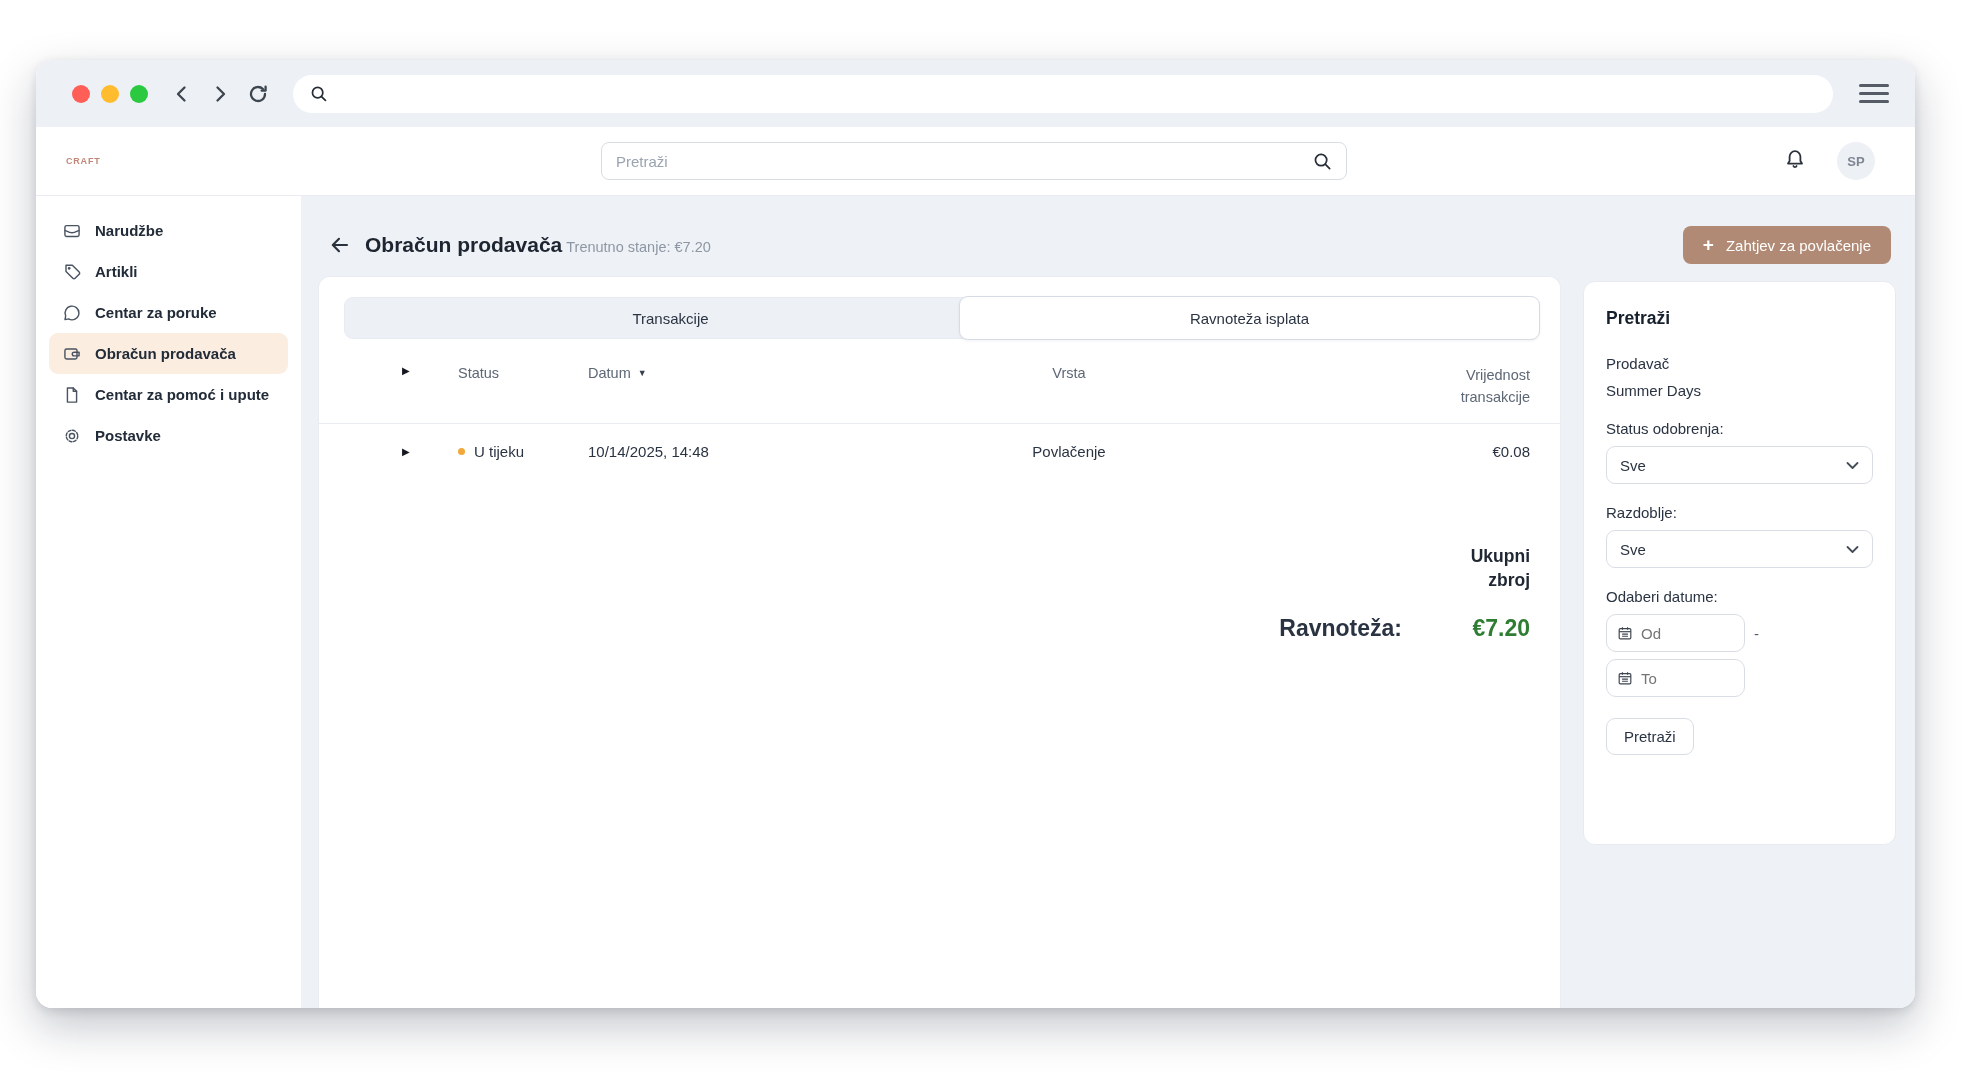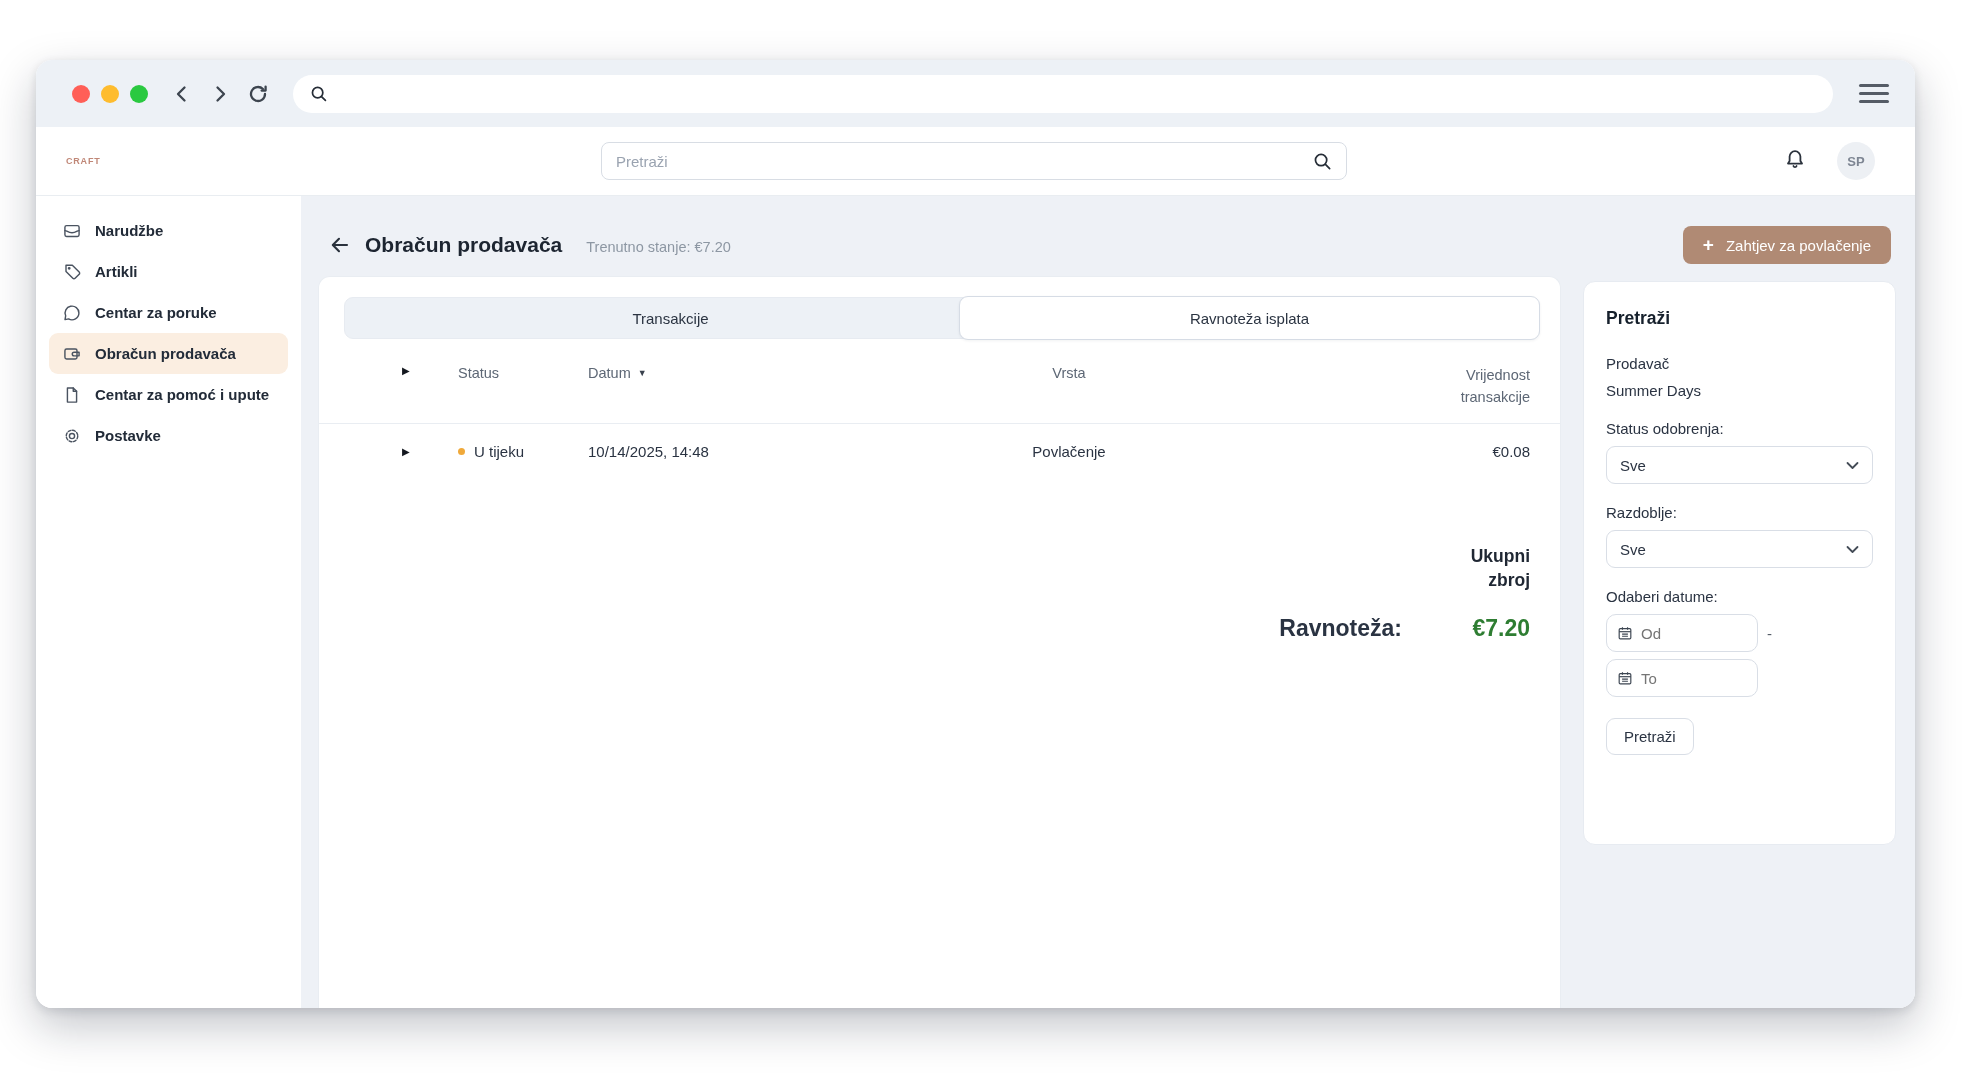"Trenutno stanje: €7.20" .psub { margin-left: 24px -> 4px }
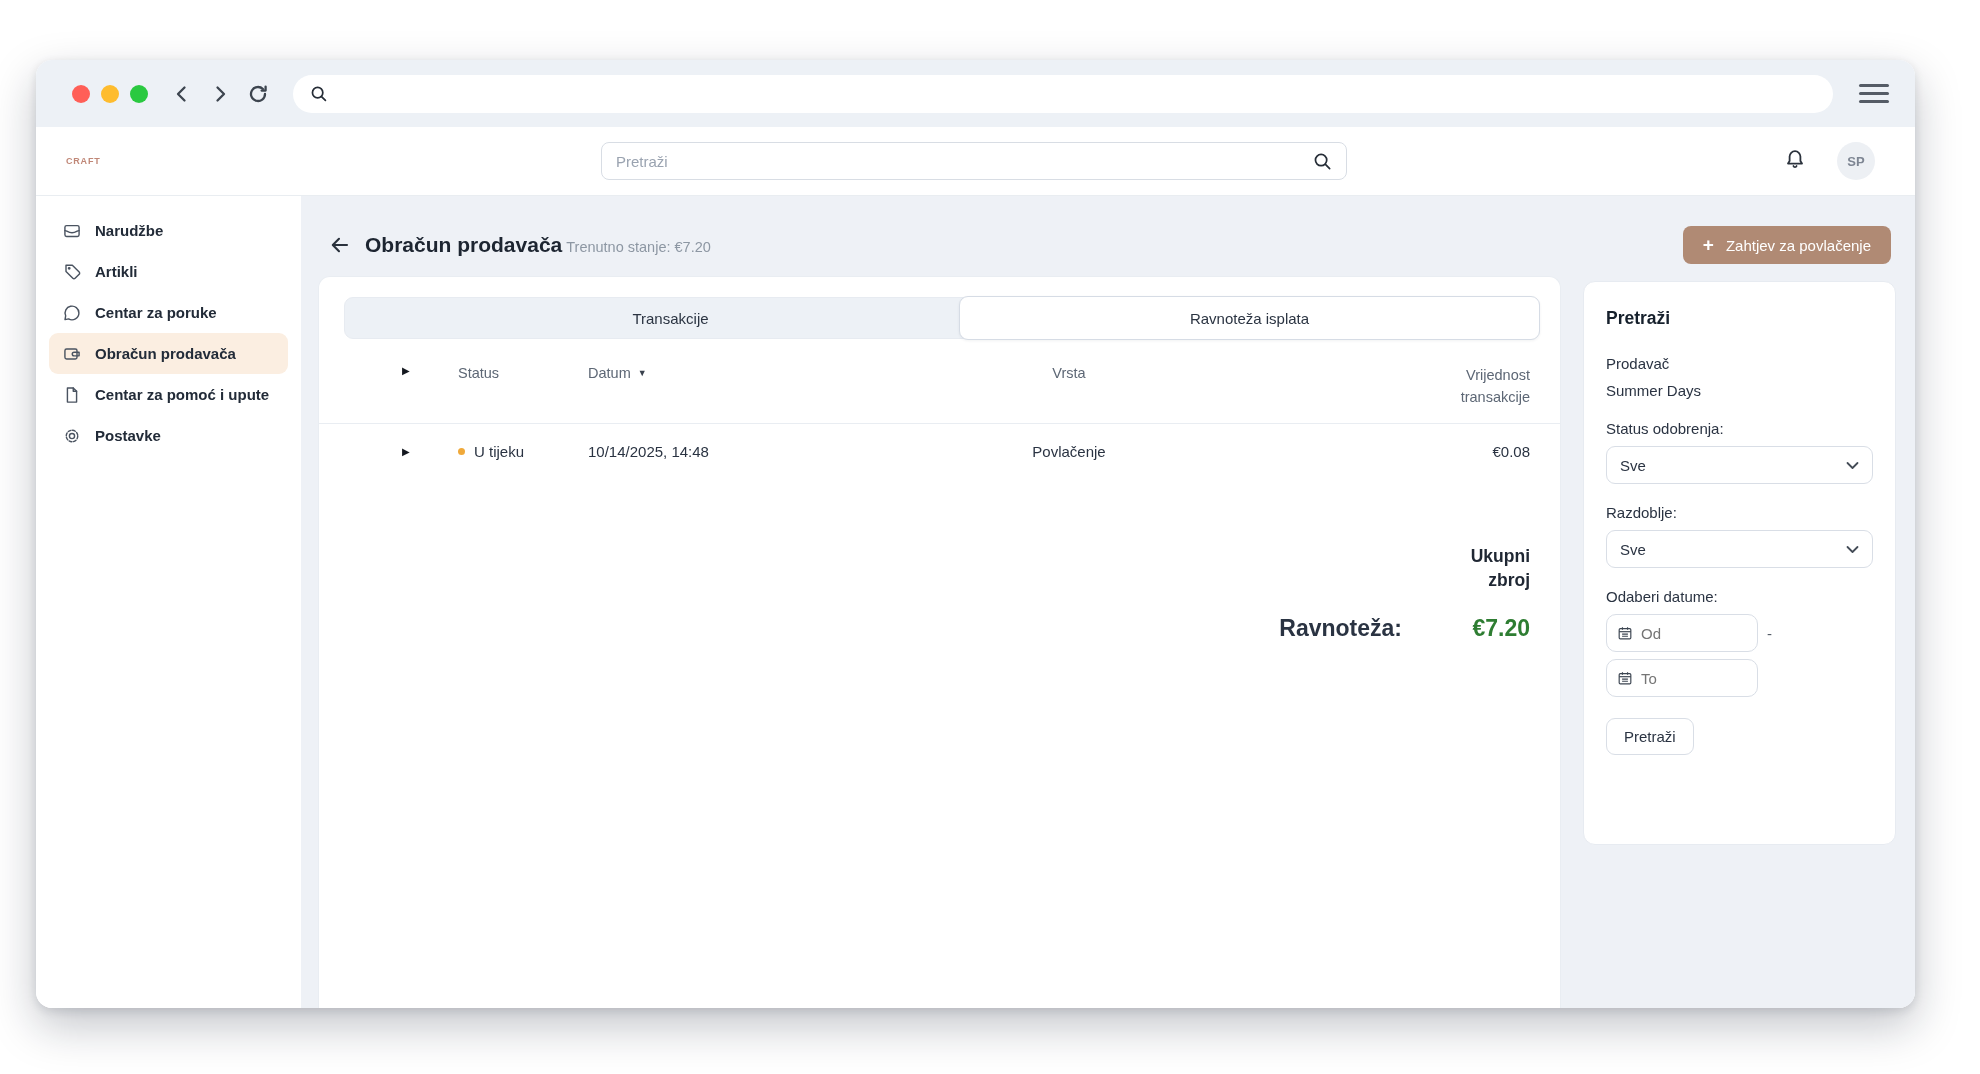"Od" .dateinput { width: 152px -> 139px }
